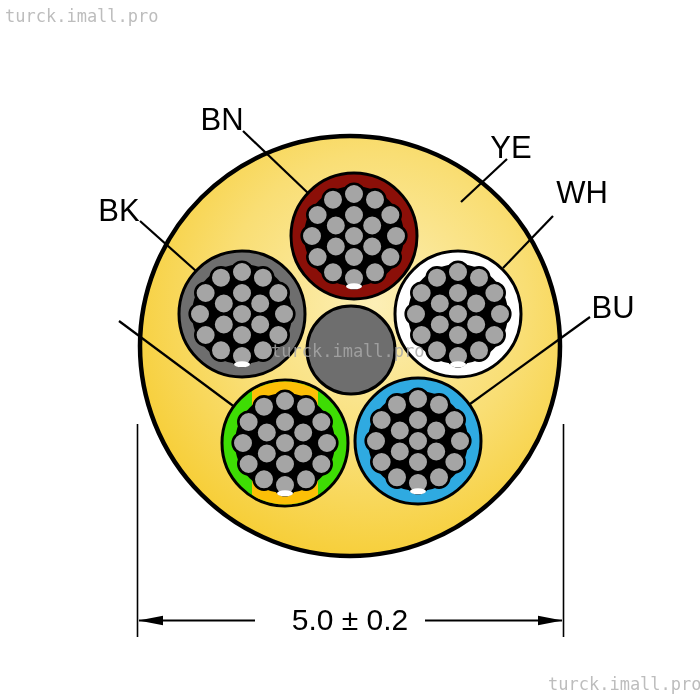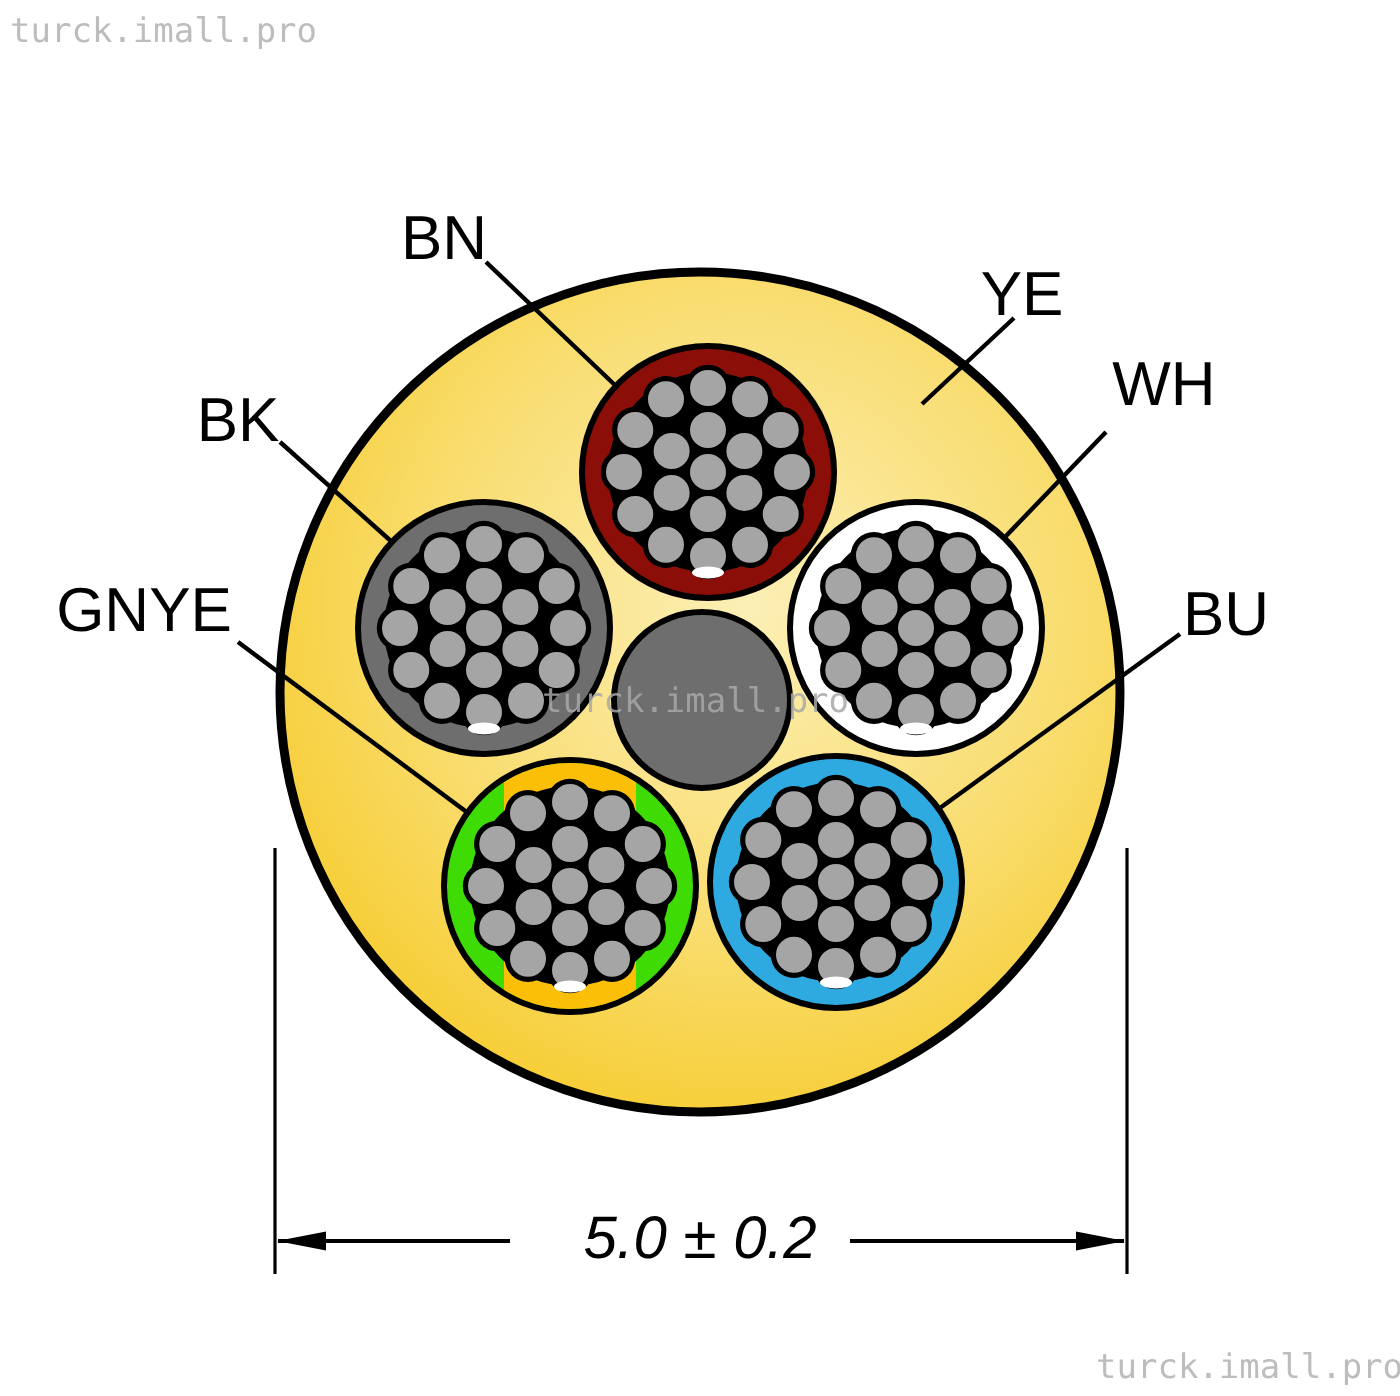"GNYE" div.wire-label { html: <div>GNYE</div> -> none }
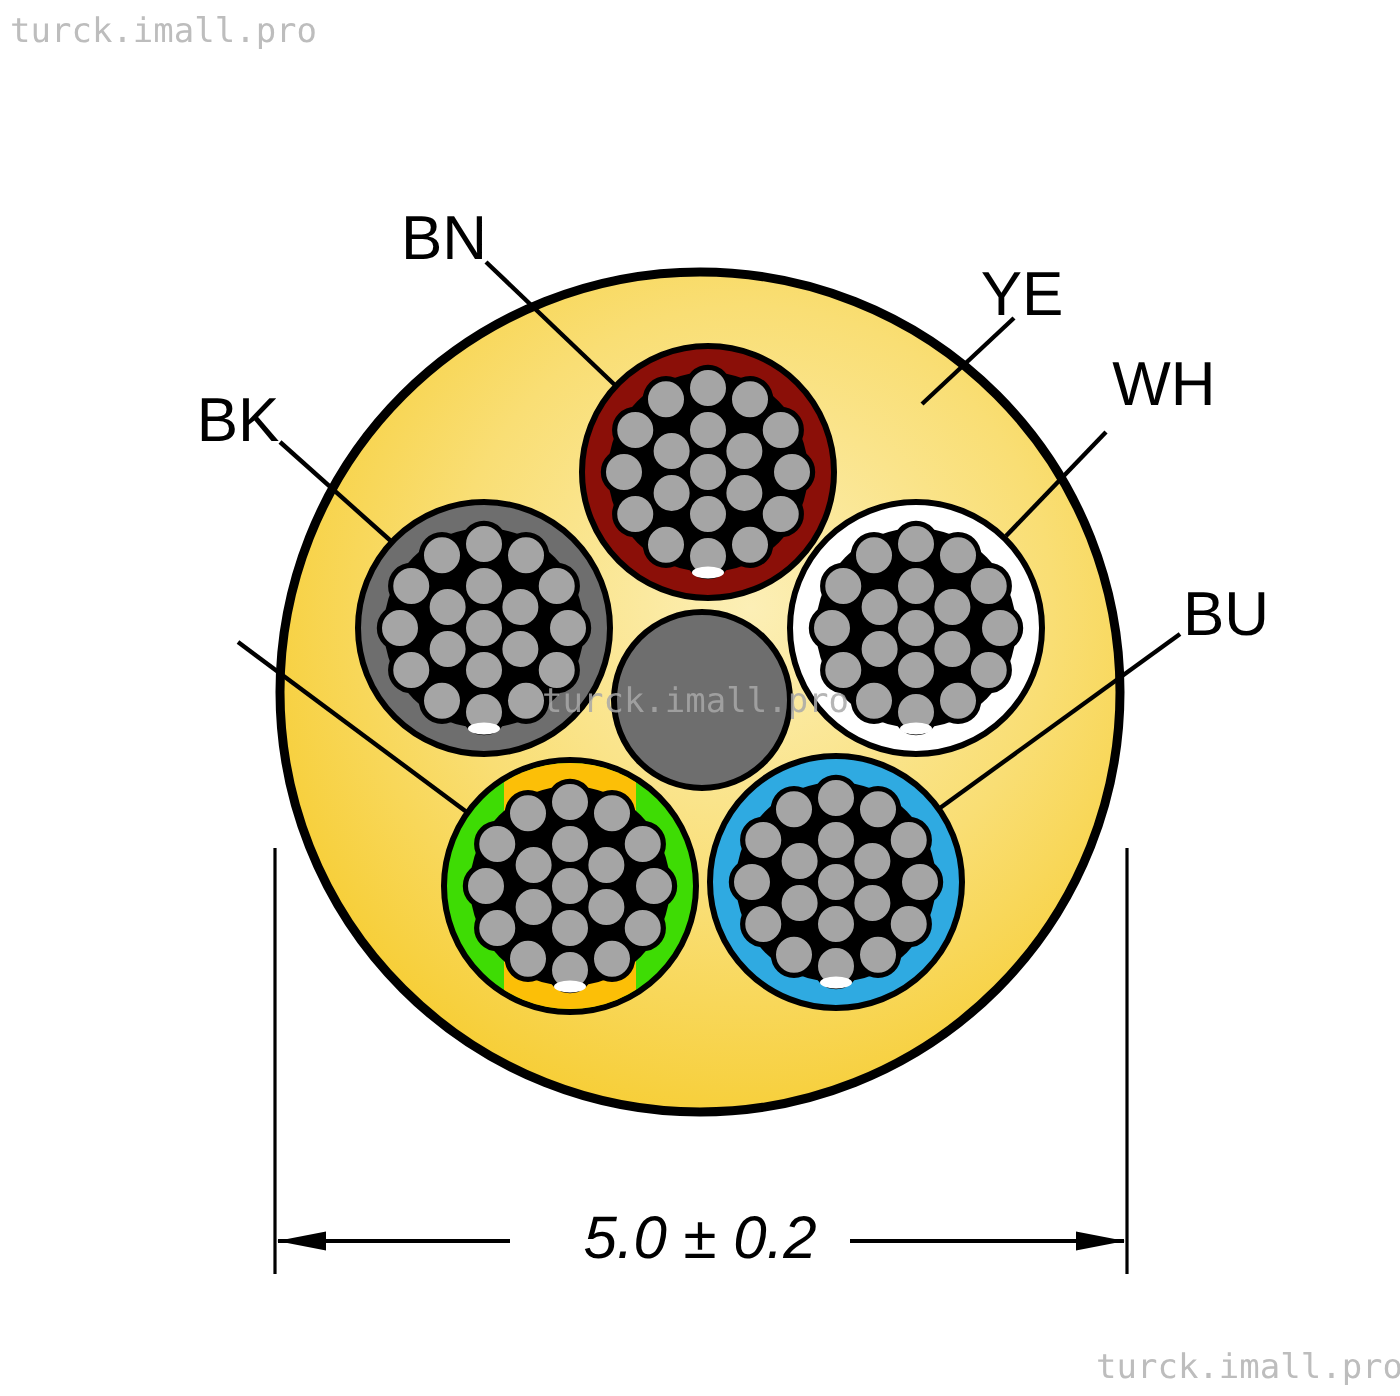"5.0 ± 0.2" .dim-label { font-style: italic -> none }
